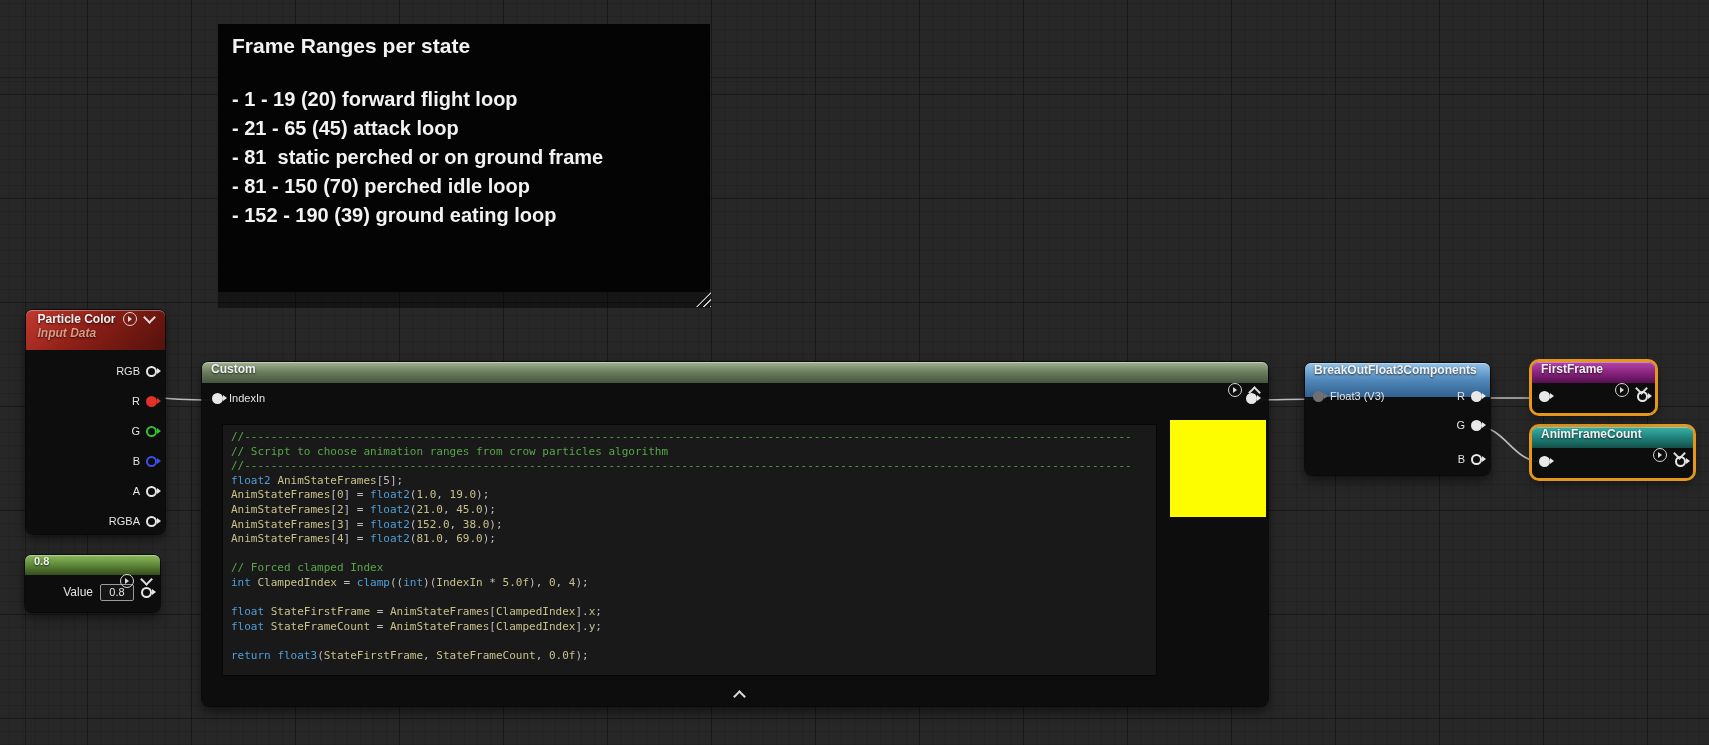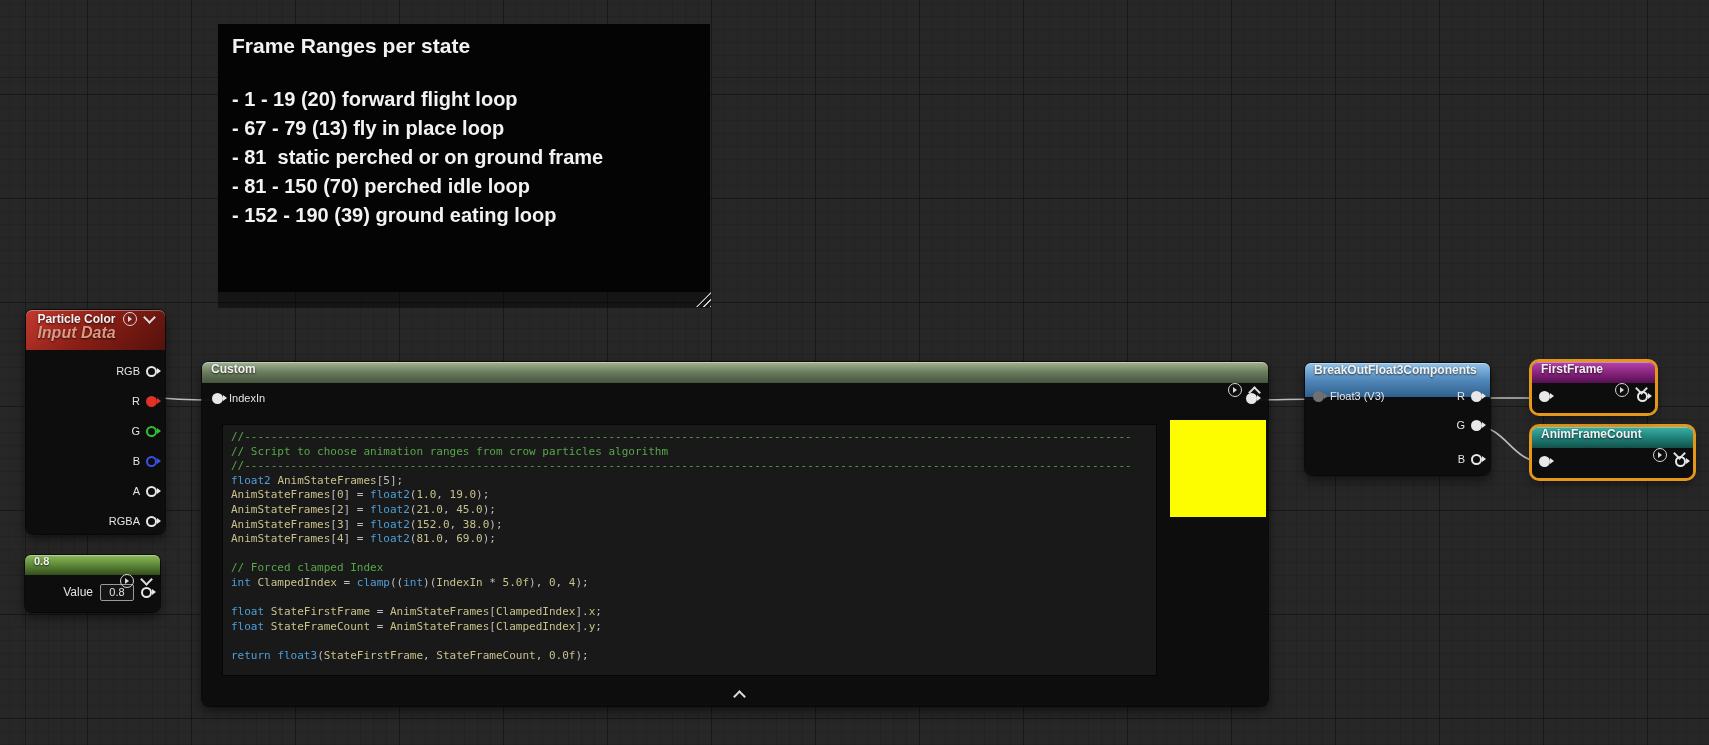"- 21 - 65 (45)" div.comment-line { html: none -> <div>- 21 - 65 (45) attack loop</div> }
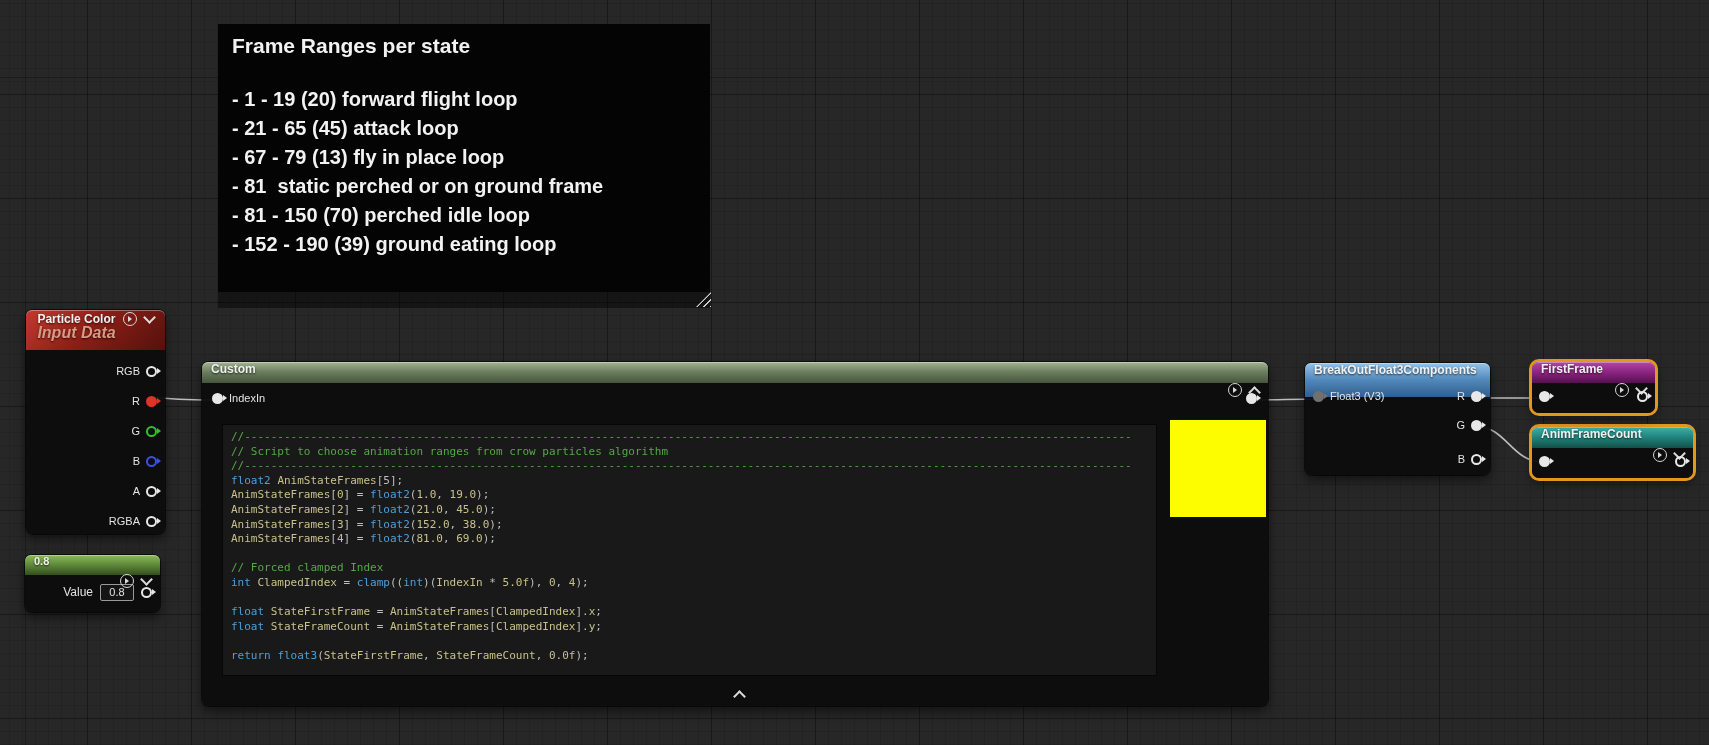"- 67 - 79 (13)" div.comment-line { html: <div>- 67 - 79 (13) fly in place loop</div> -> none }
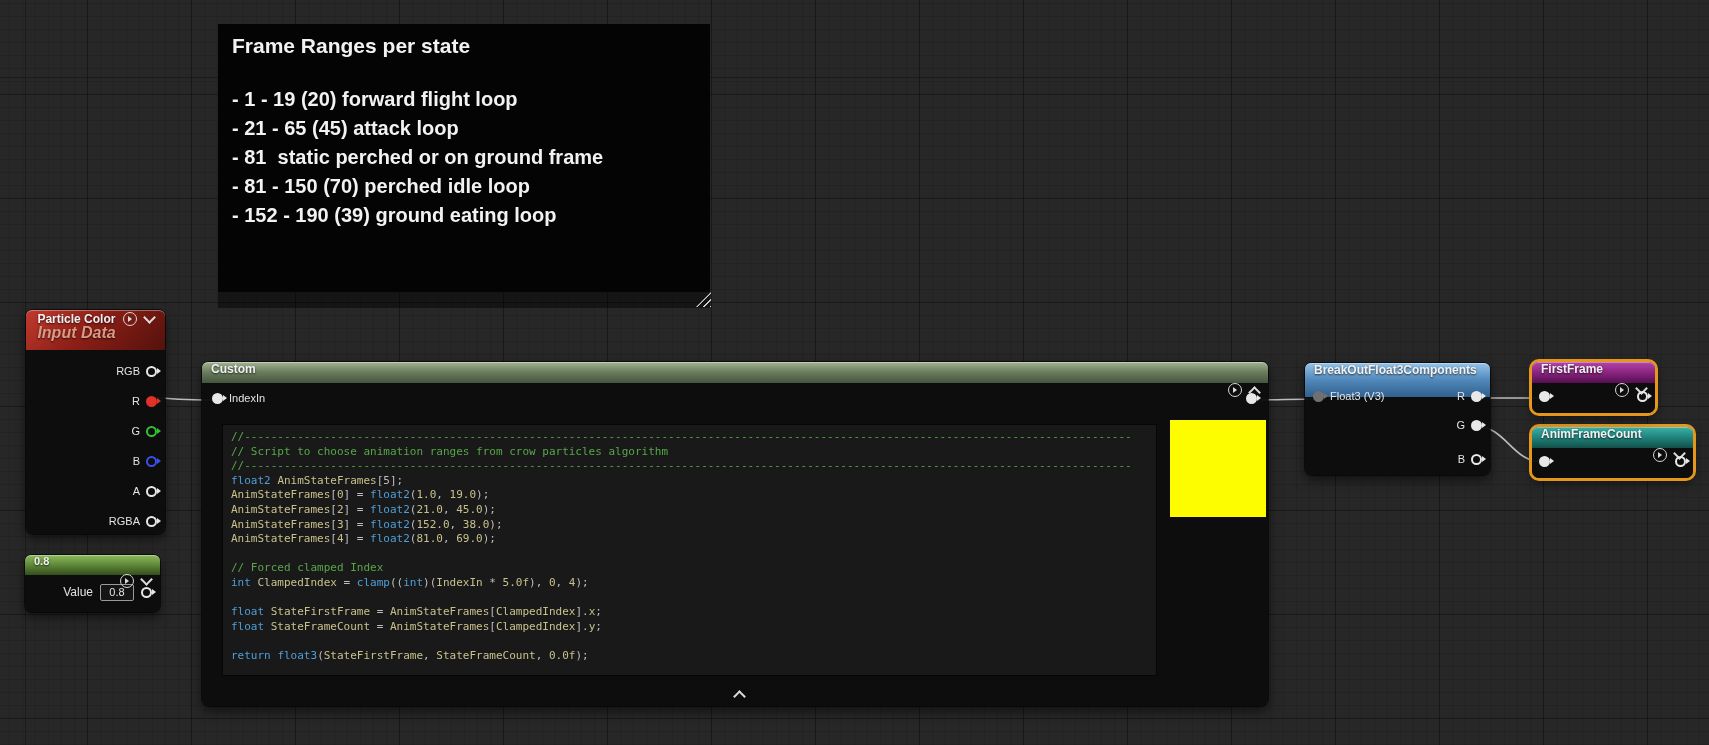"Input Data" .particle-sub { font-size: 16px -> 12px }
